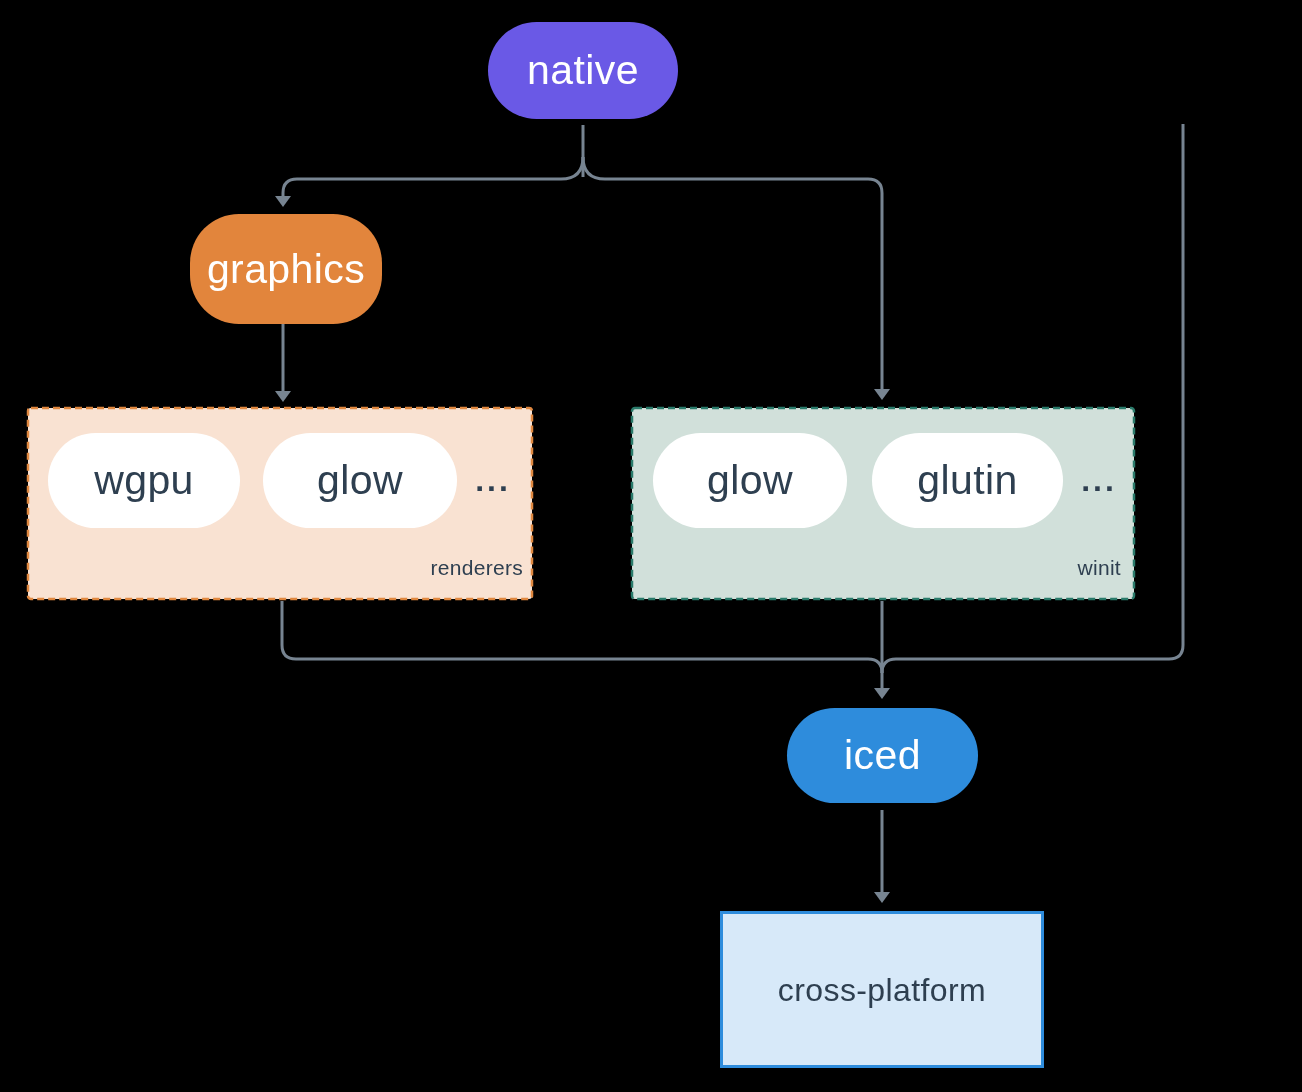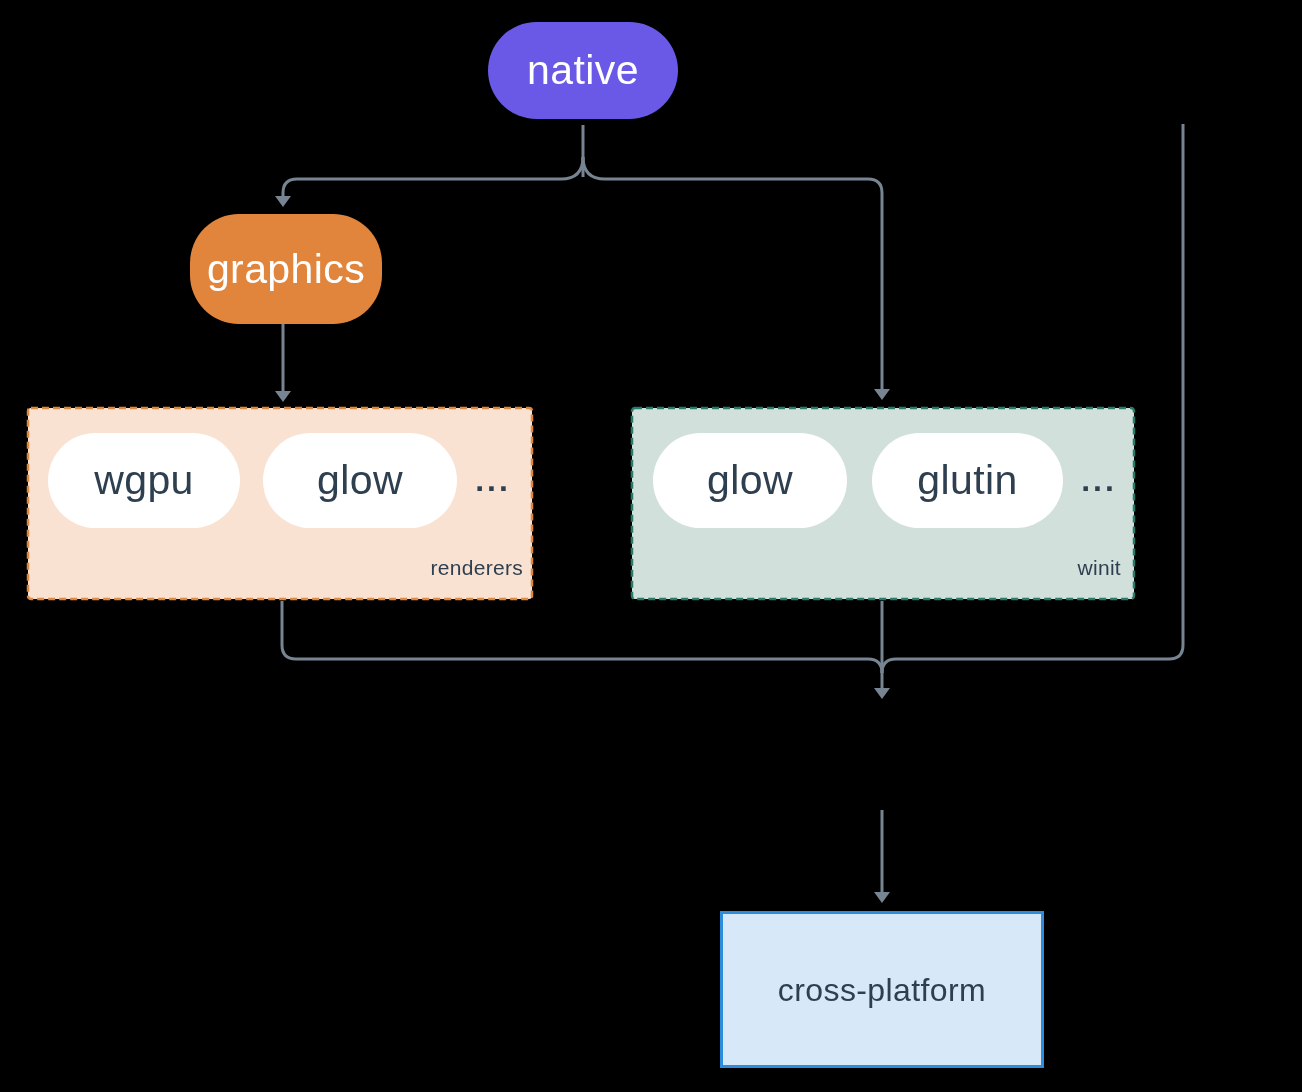"iced" div.pill { html: none -> <div>iced</div> }
